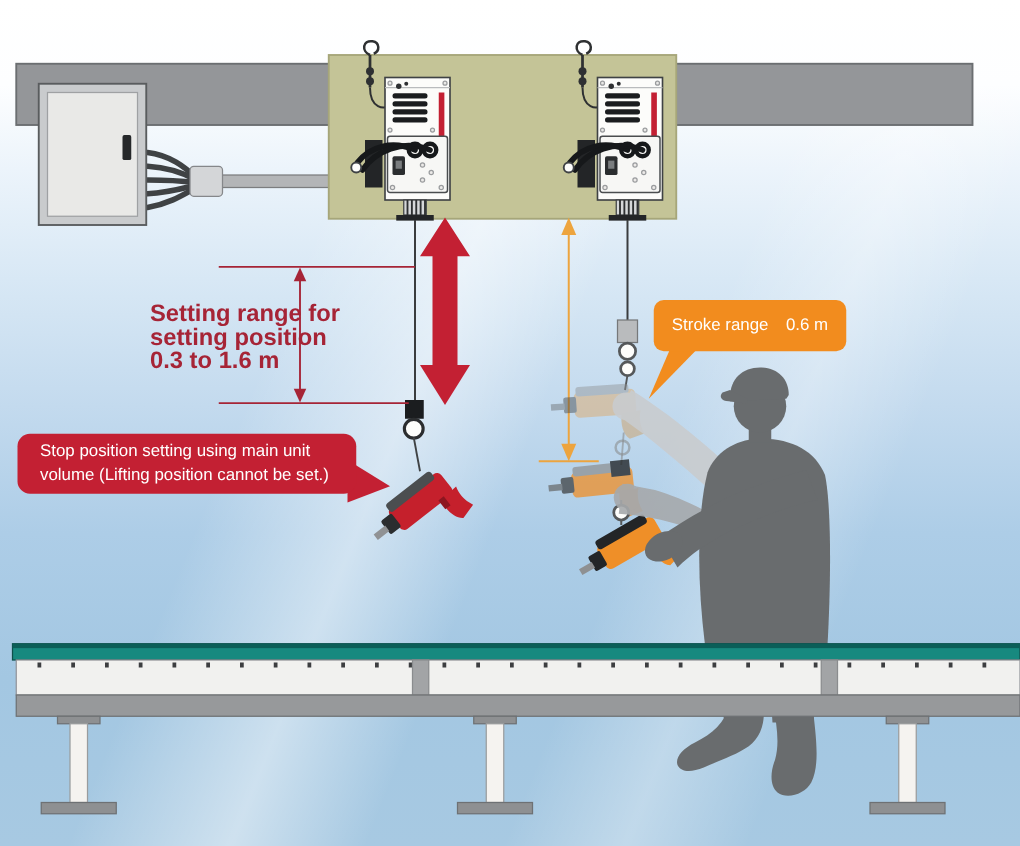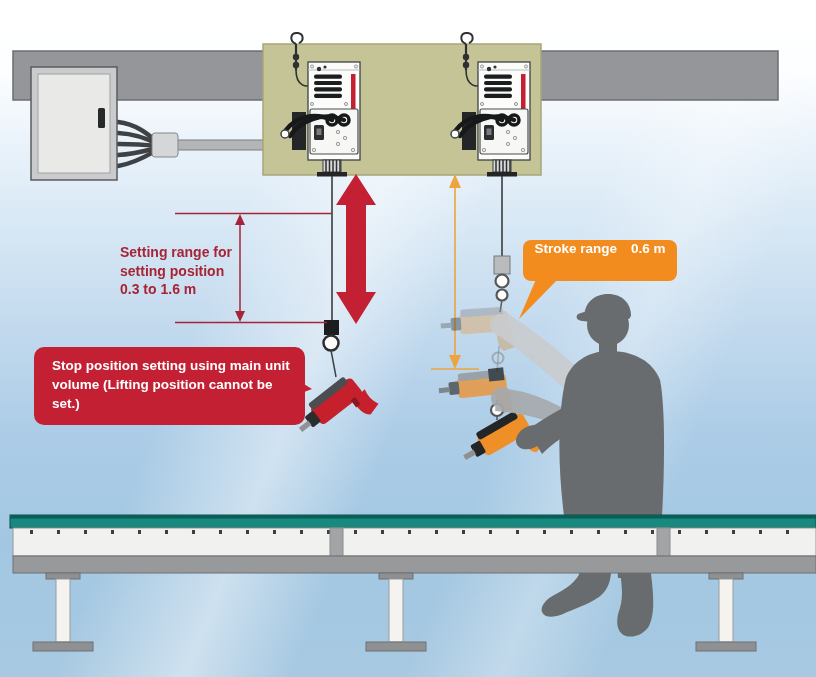"Setting range for" .note-setting { font-size: 14px -> 19px }
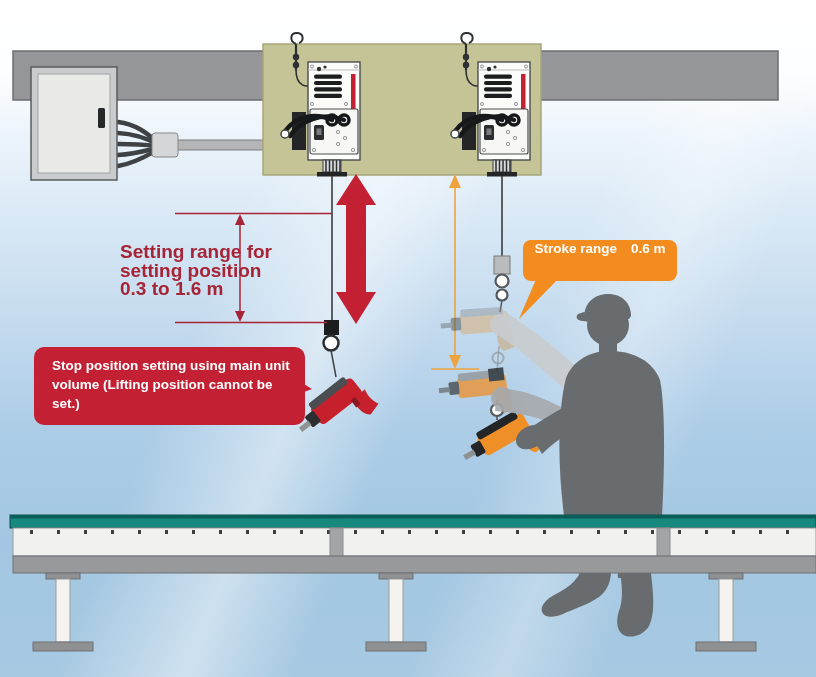"Stroke range" .callout { align-items: none -> center; font-weight: bold -> normal }
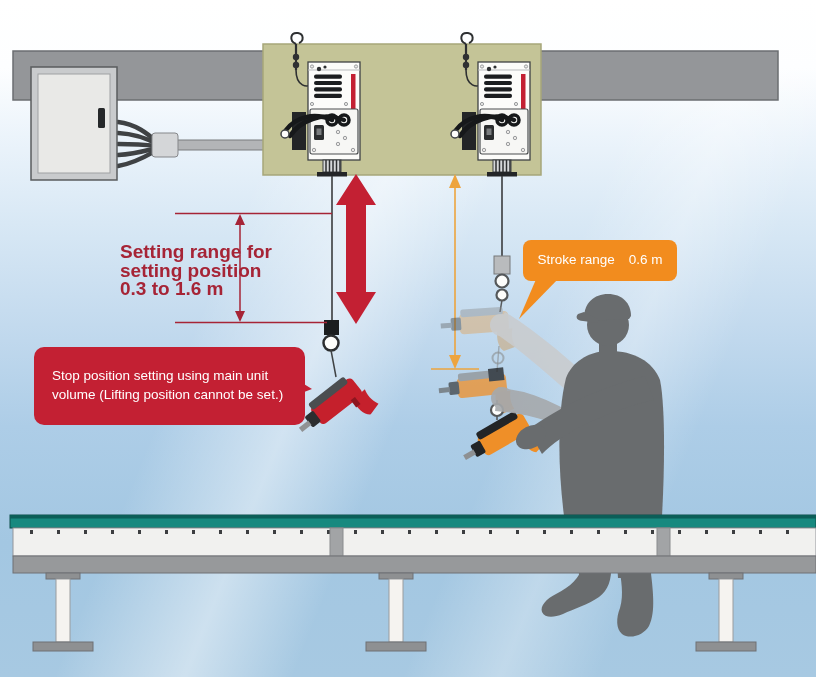"Stop position setting using main" .callout.red { height: 78px -> 48px; margin-left: 20px -> none }
